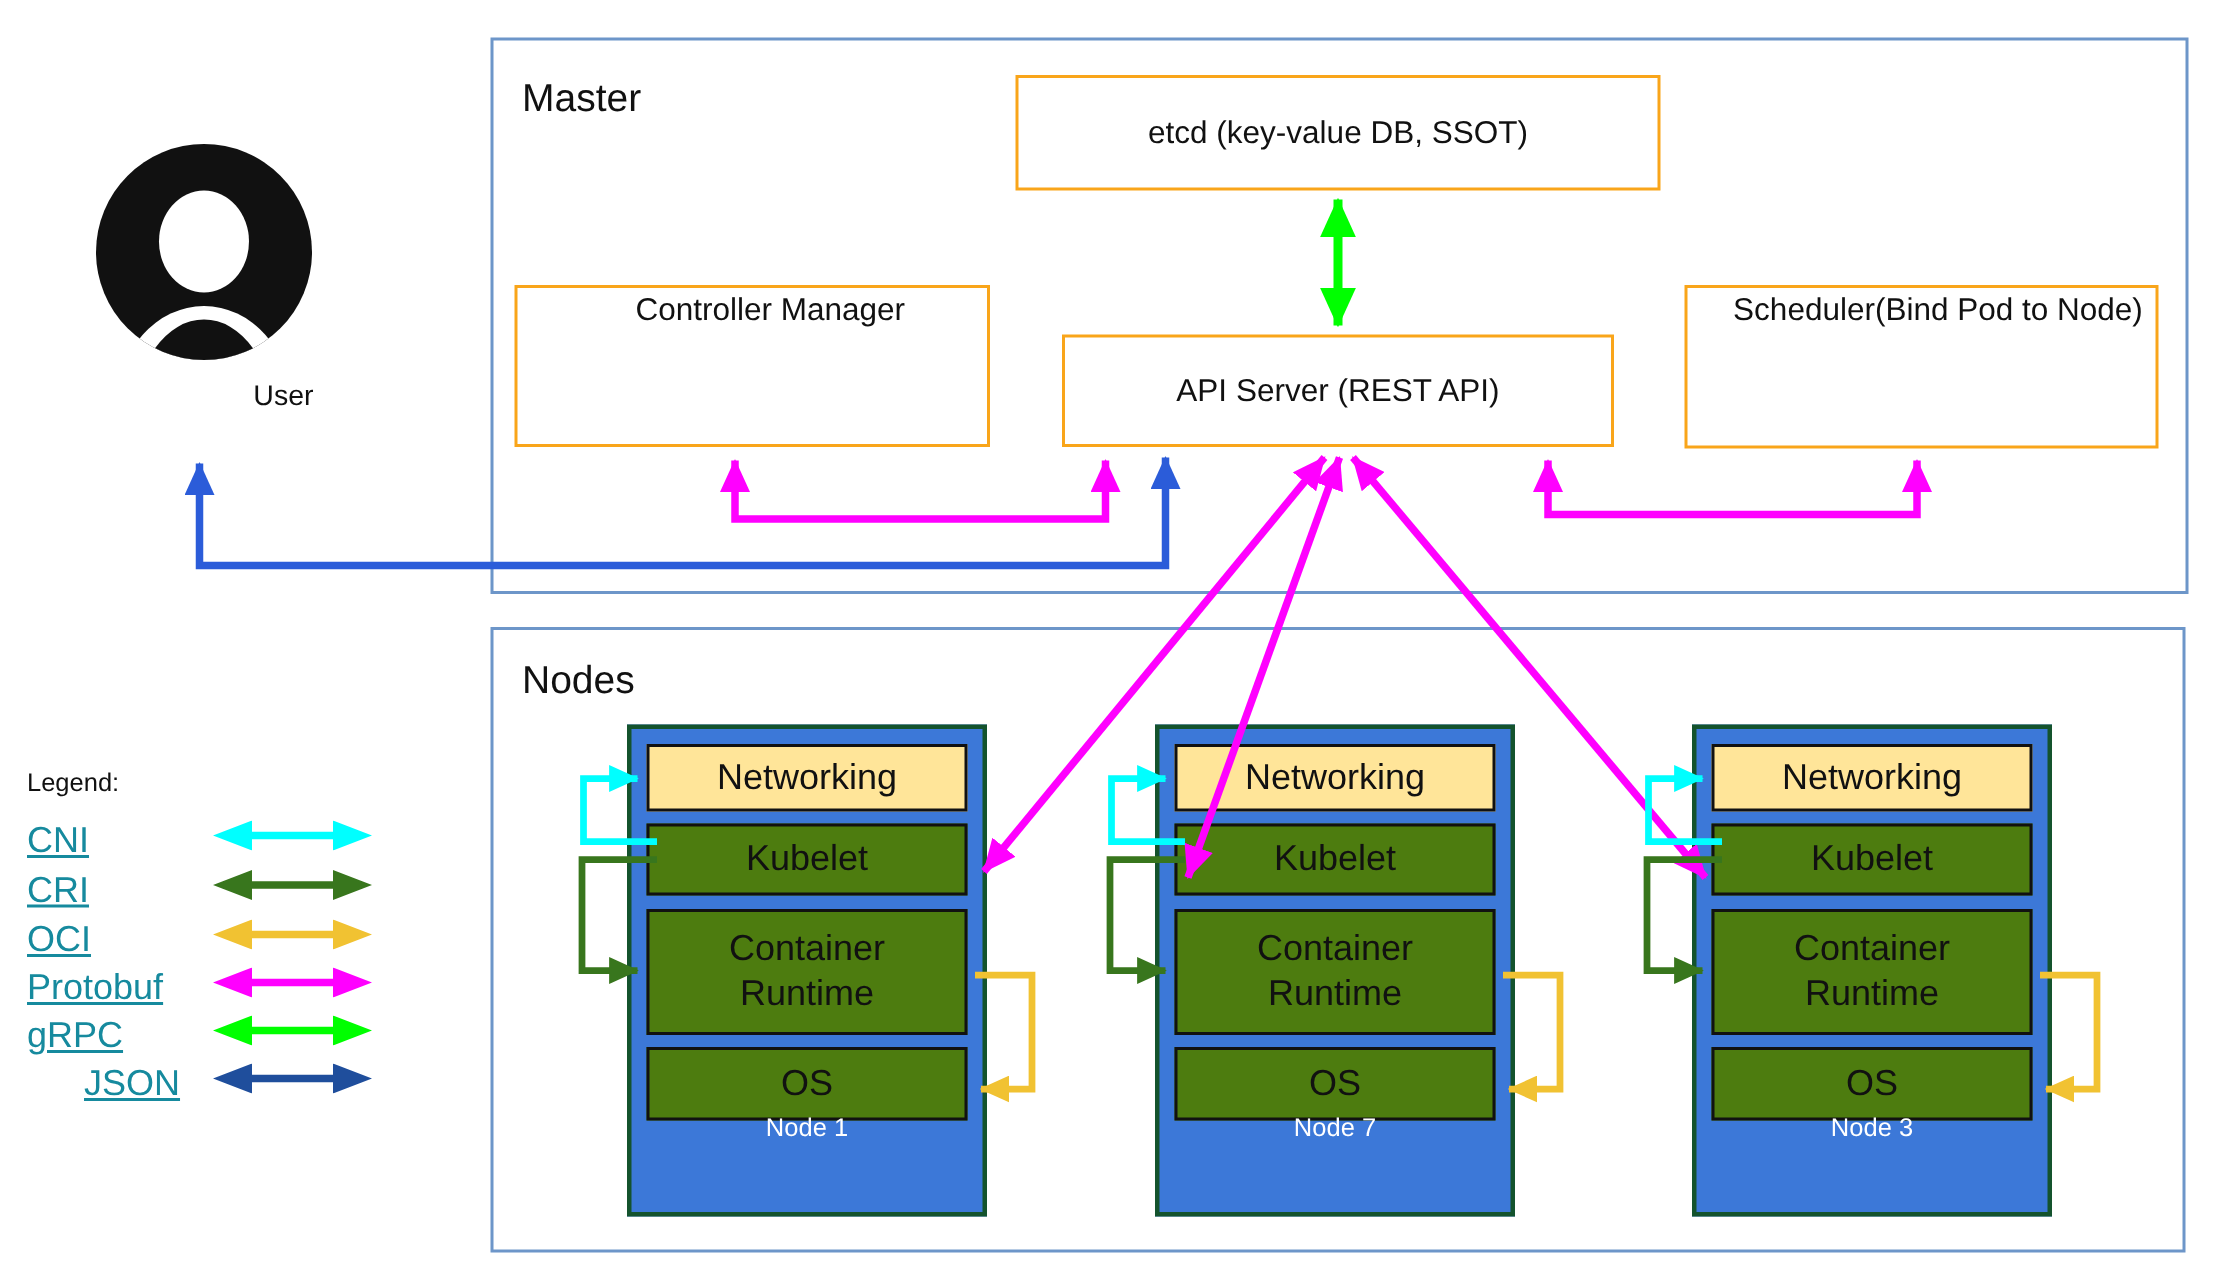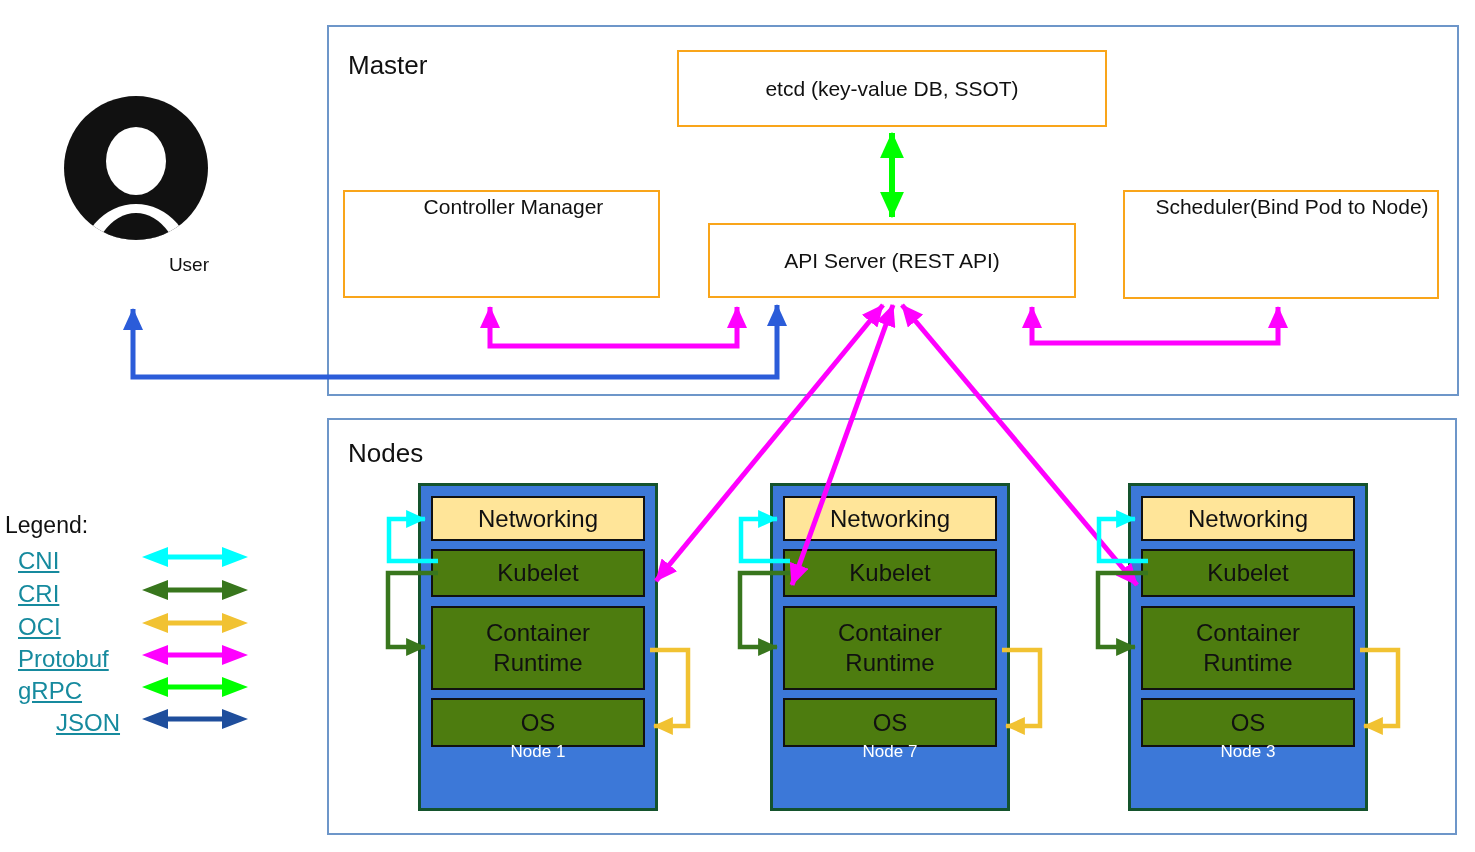"Legend:" .legend-title { font-size: 23px -> 17px; left: 5px -> 18px }
